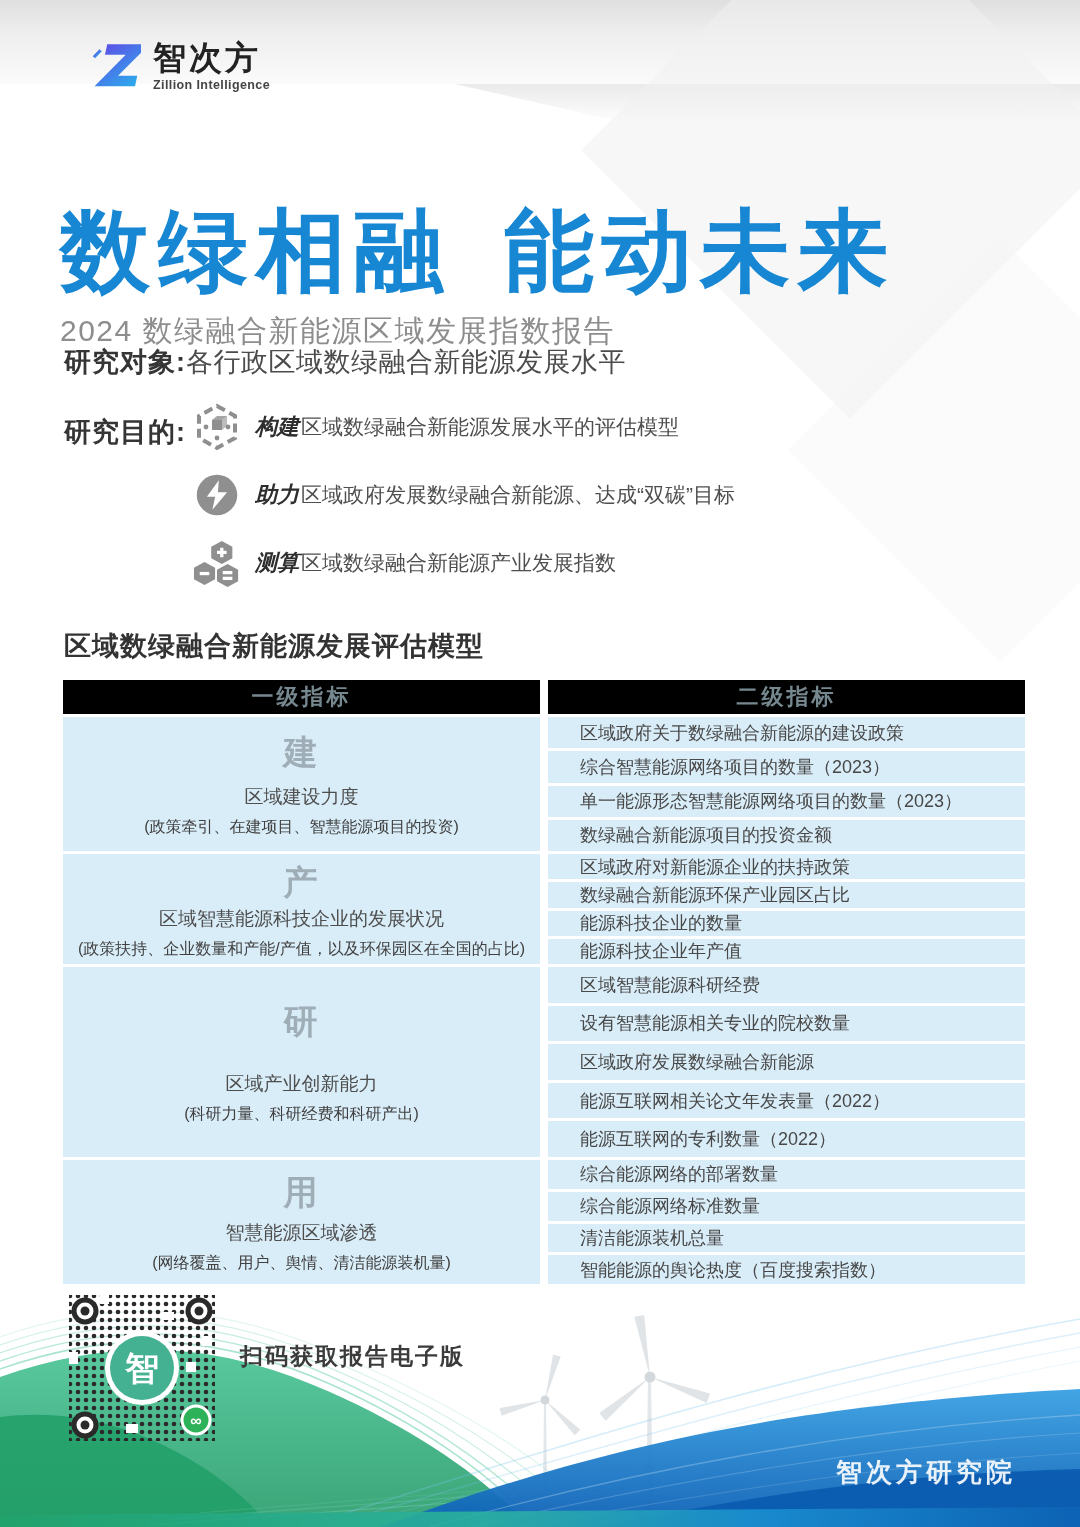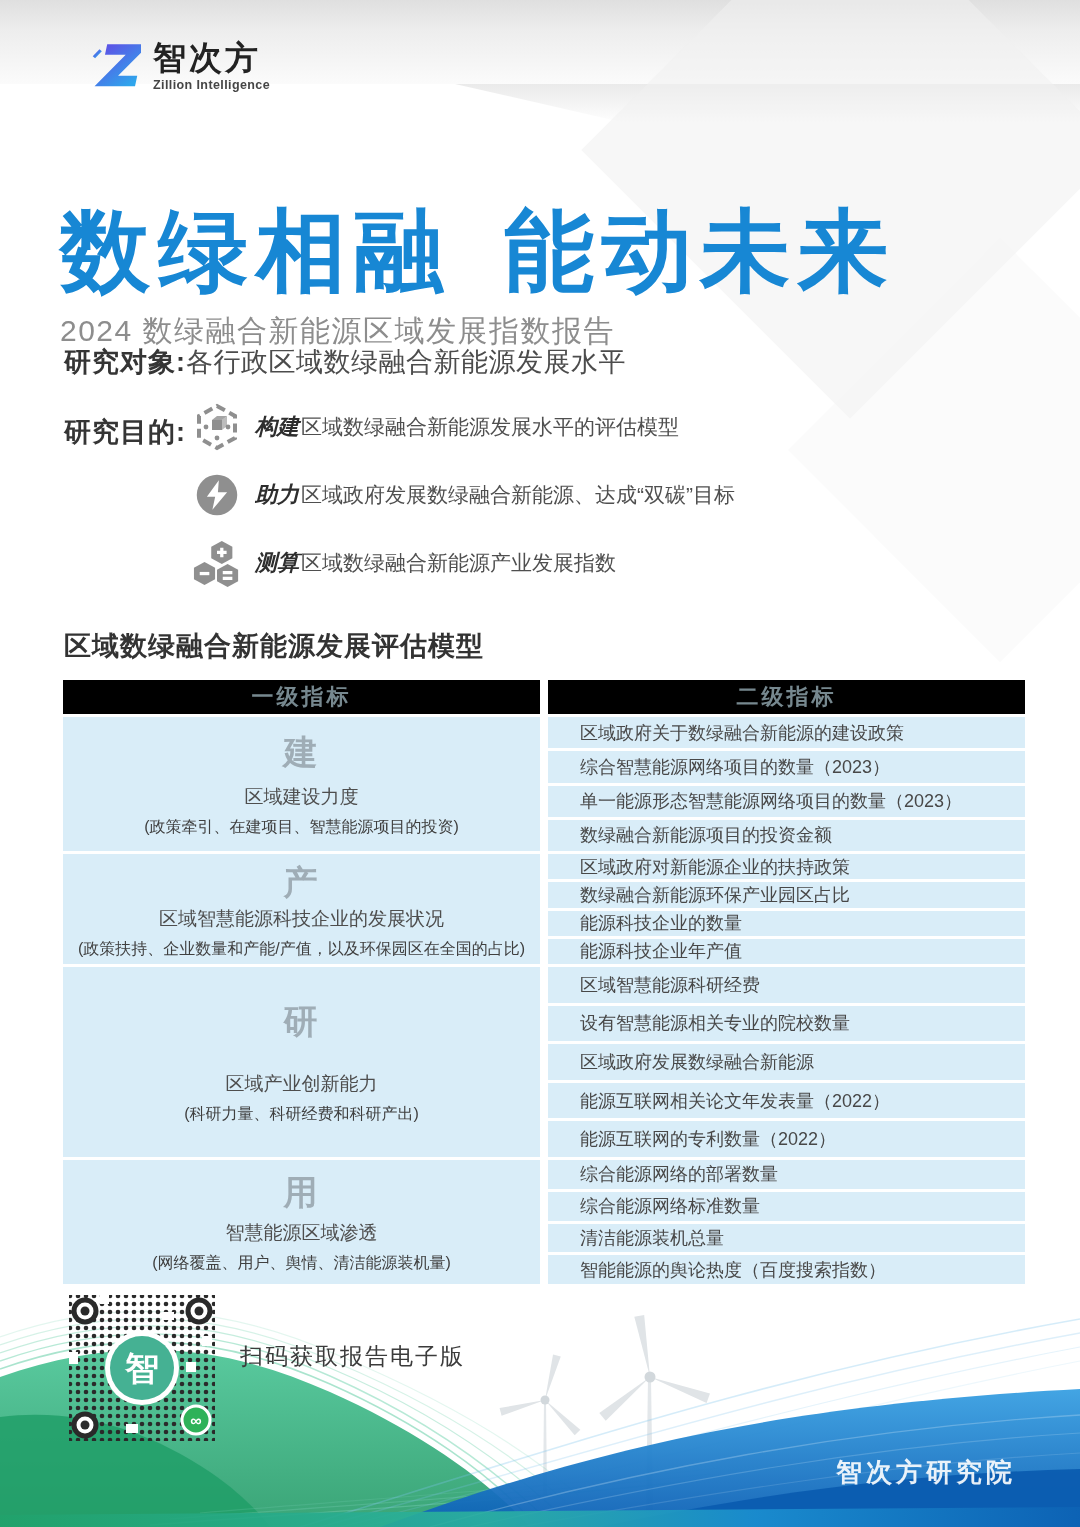"扫码获取报告电子版" .qr-caption { font-weight: 400 -> 700 }
